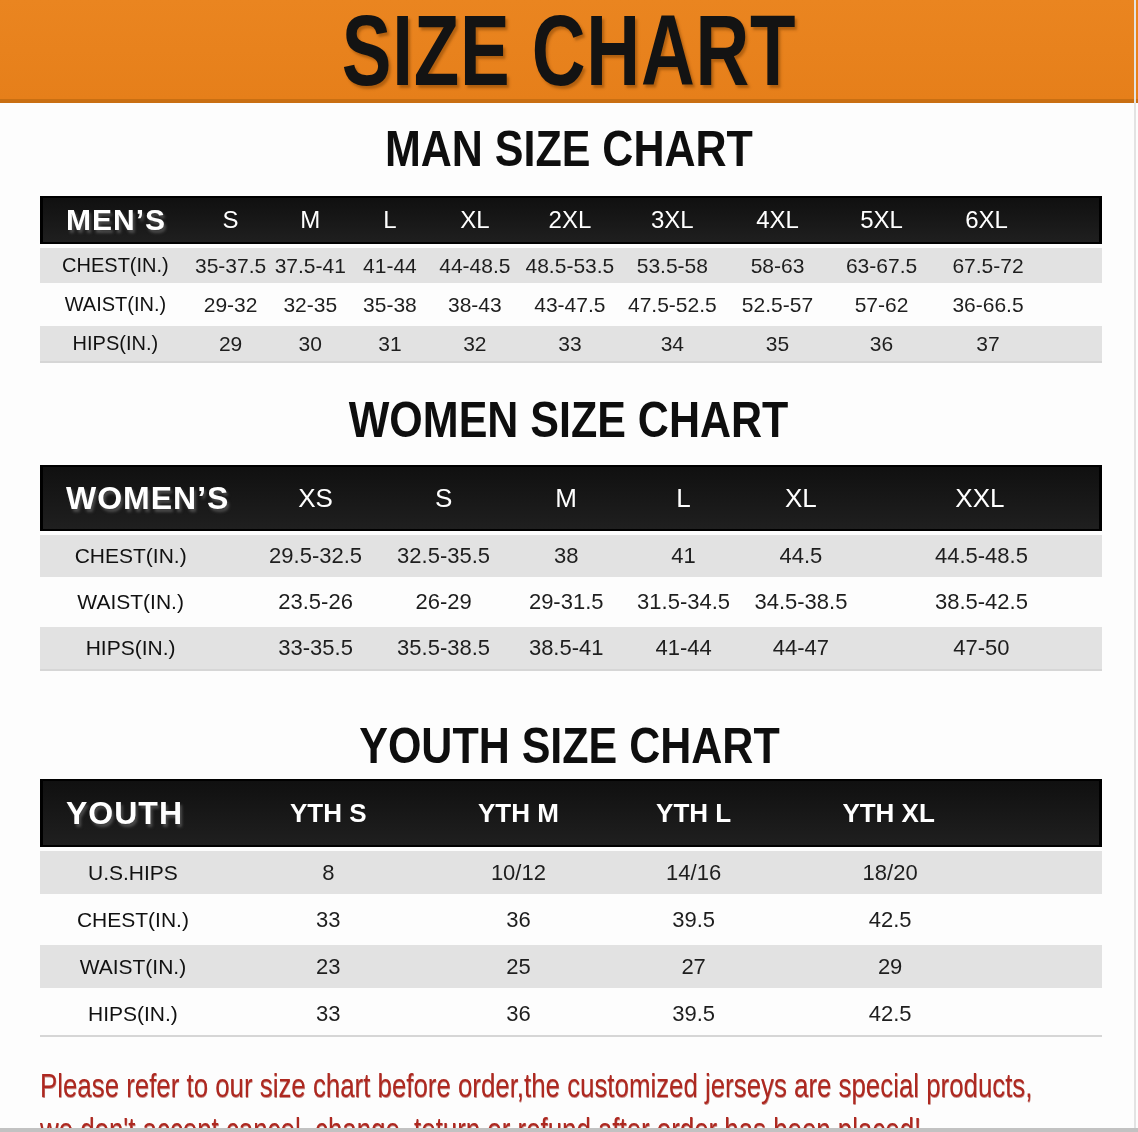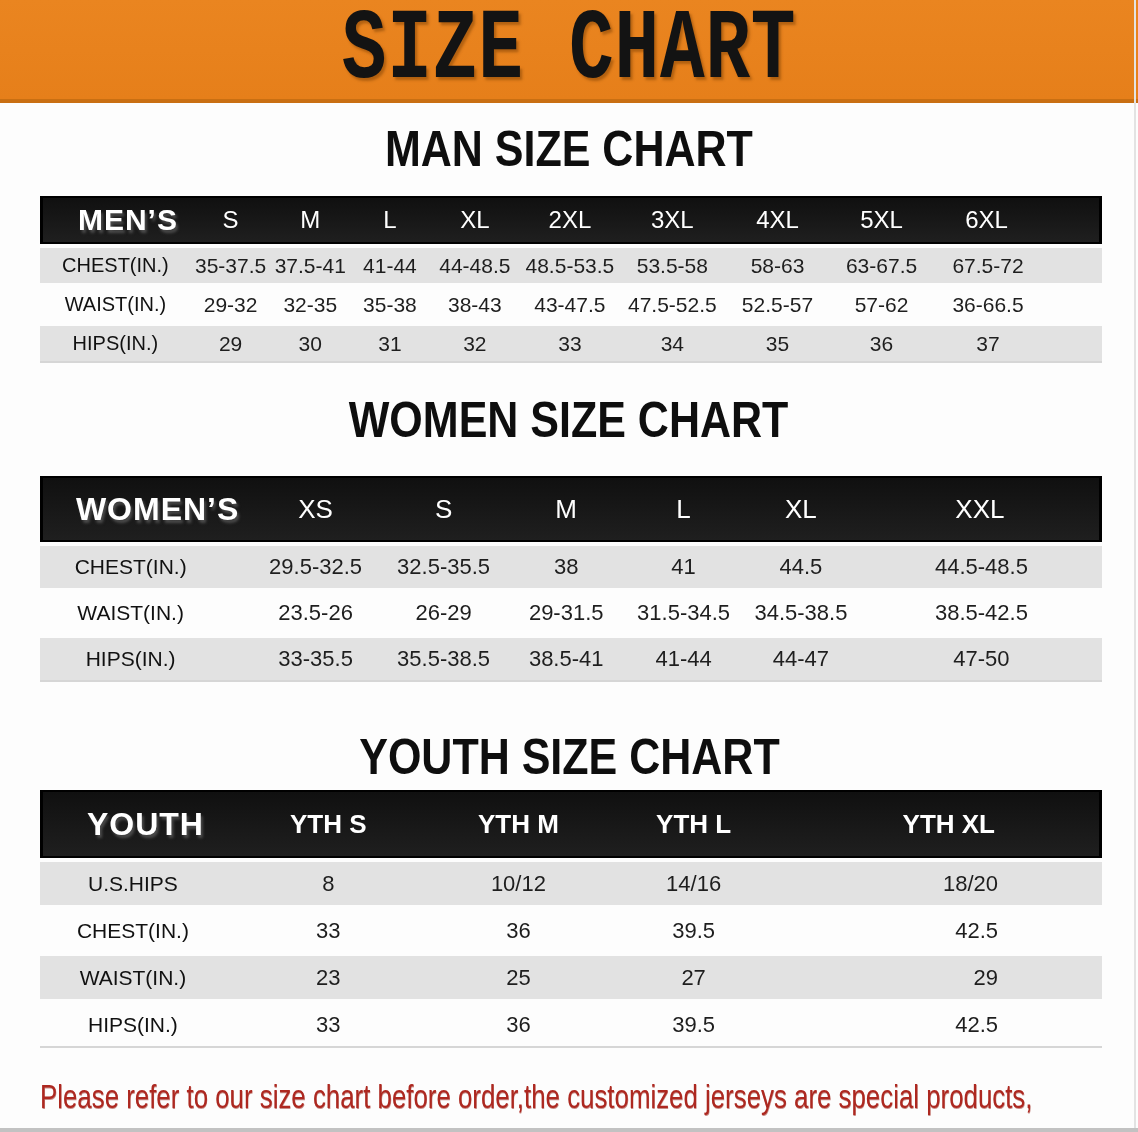"SIZE CHART" .banner { font-family: Liberation Mono, monospace -> none }
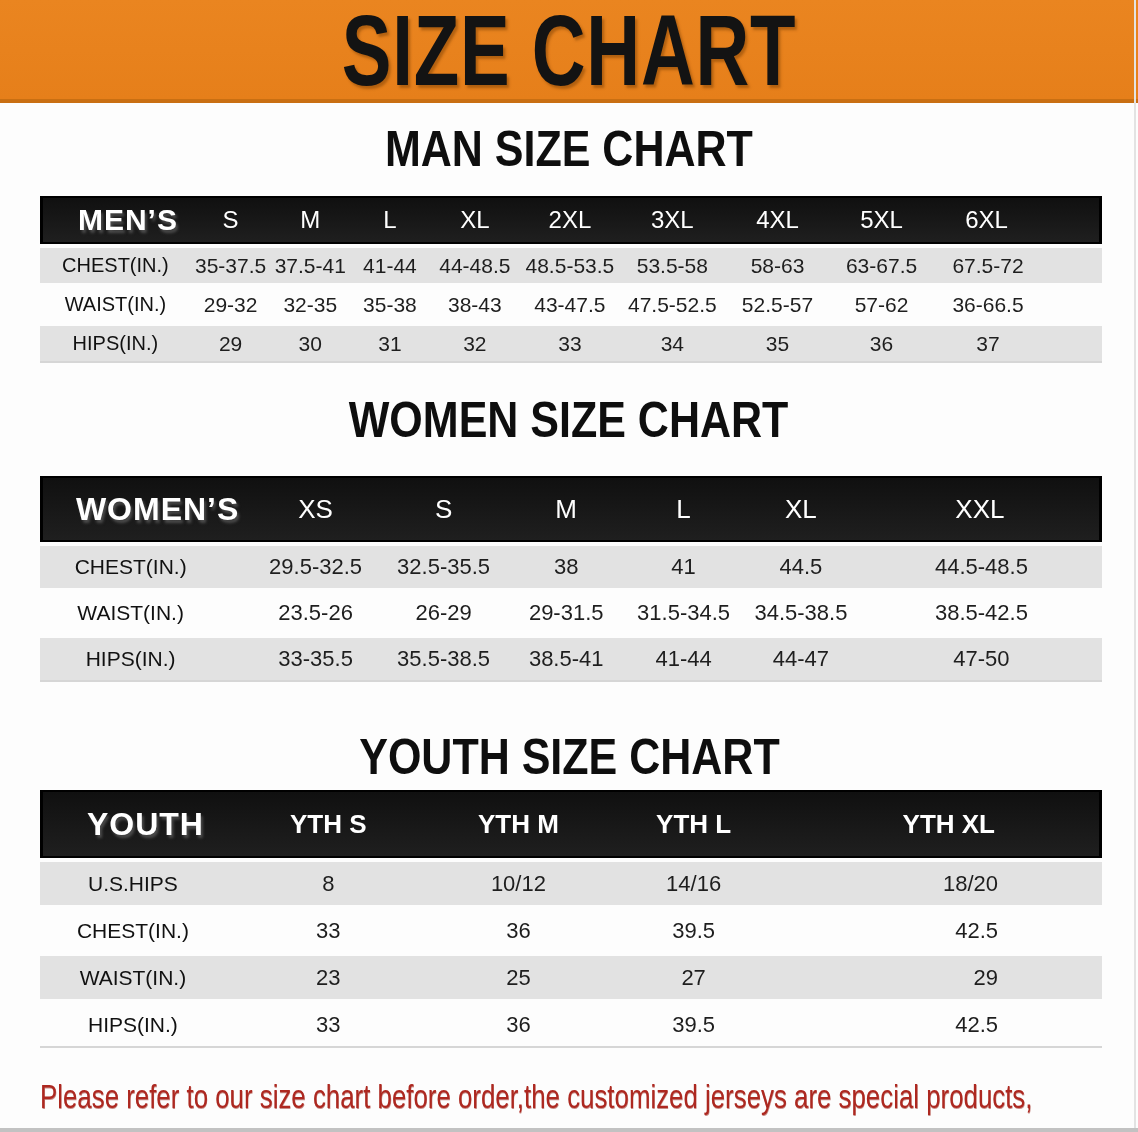"MEN’S" .size-table thead th.group-label { text-align: center -> left }
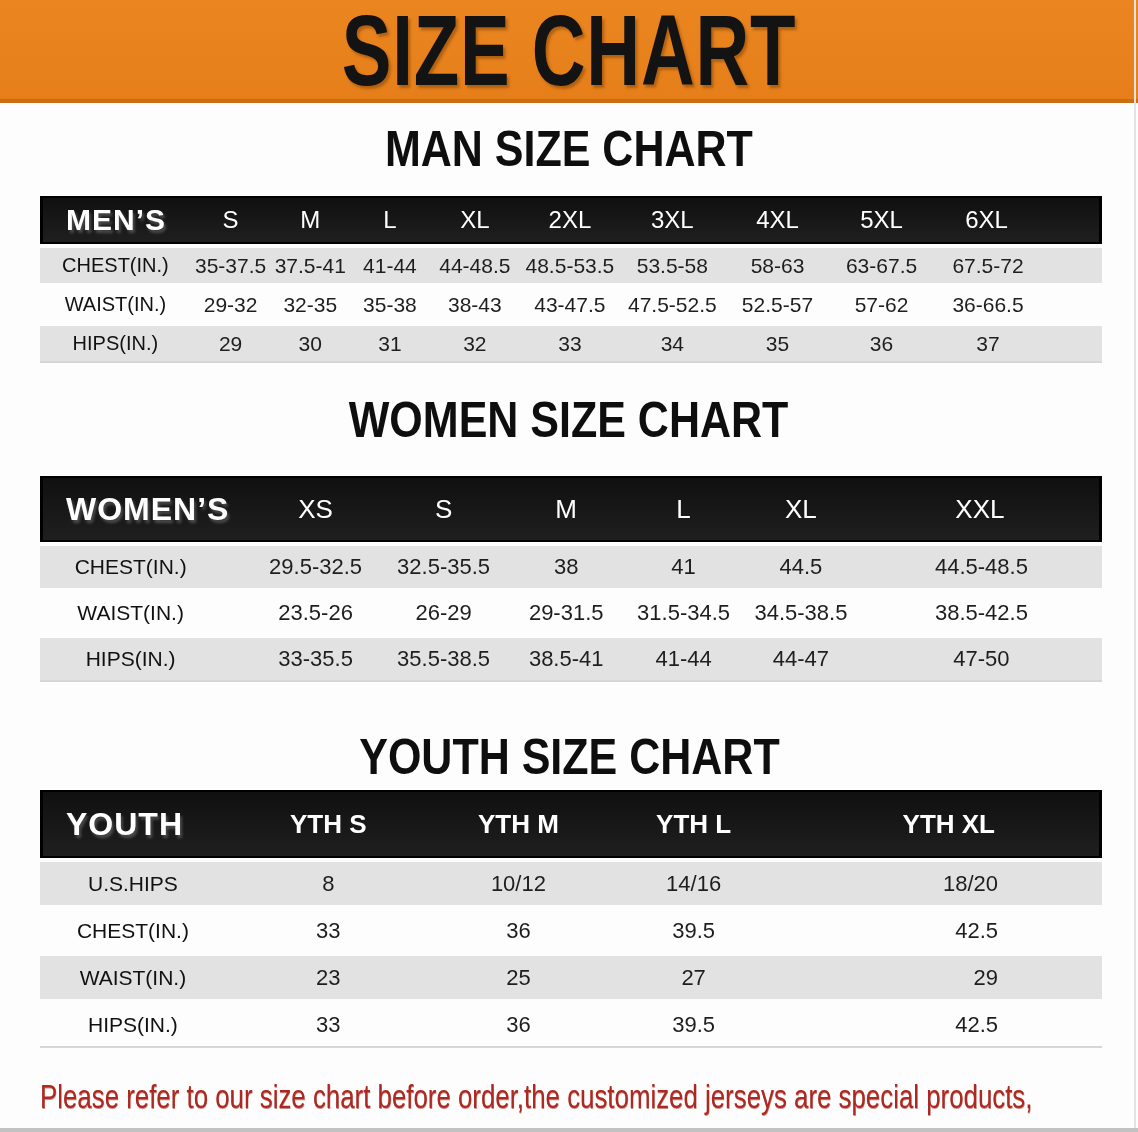"WOMEN’S" .mt-women { margin-top: 31px -> 20px }
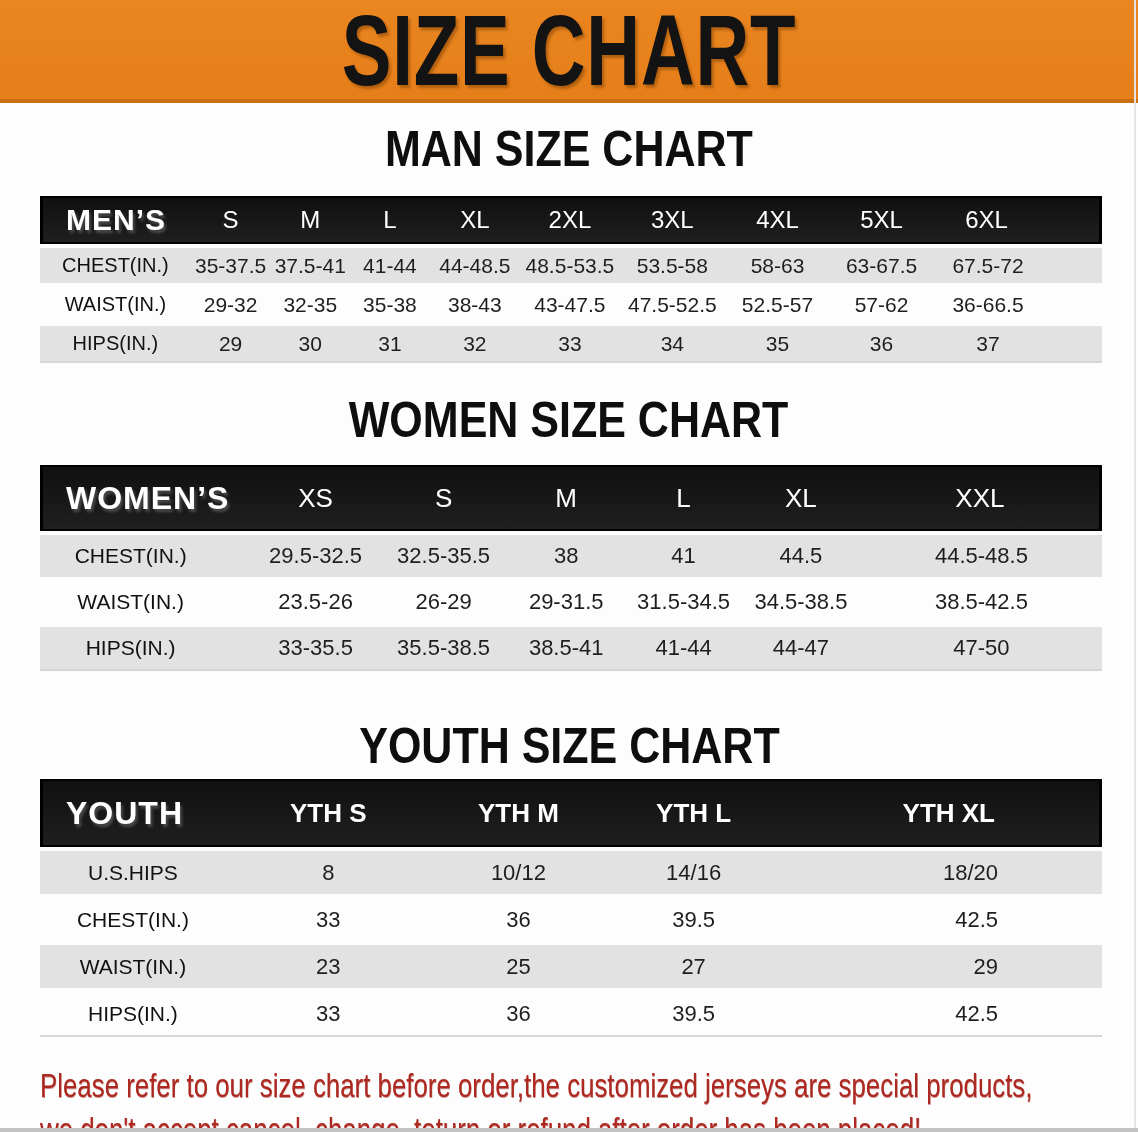"YTH XL" .t-youth th:last-child, .t-youth td:last-child { text-align: right -> none }
